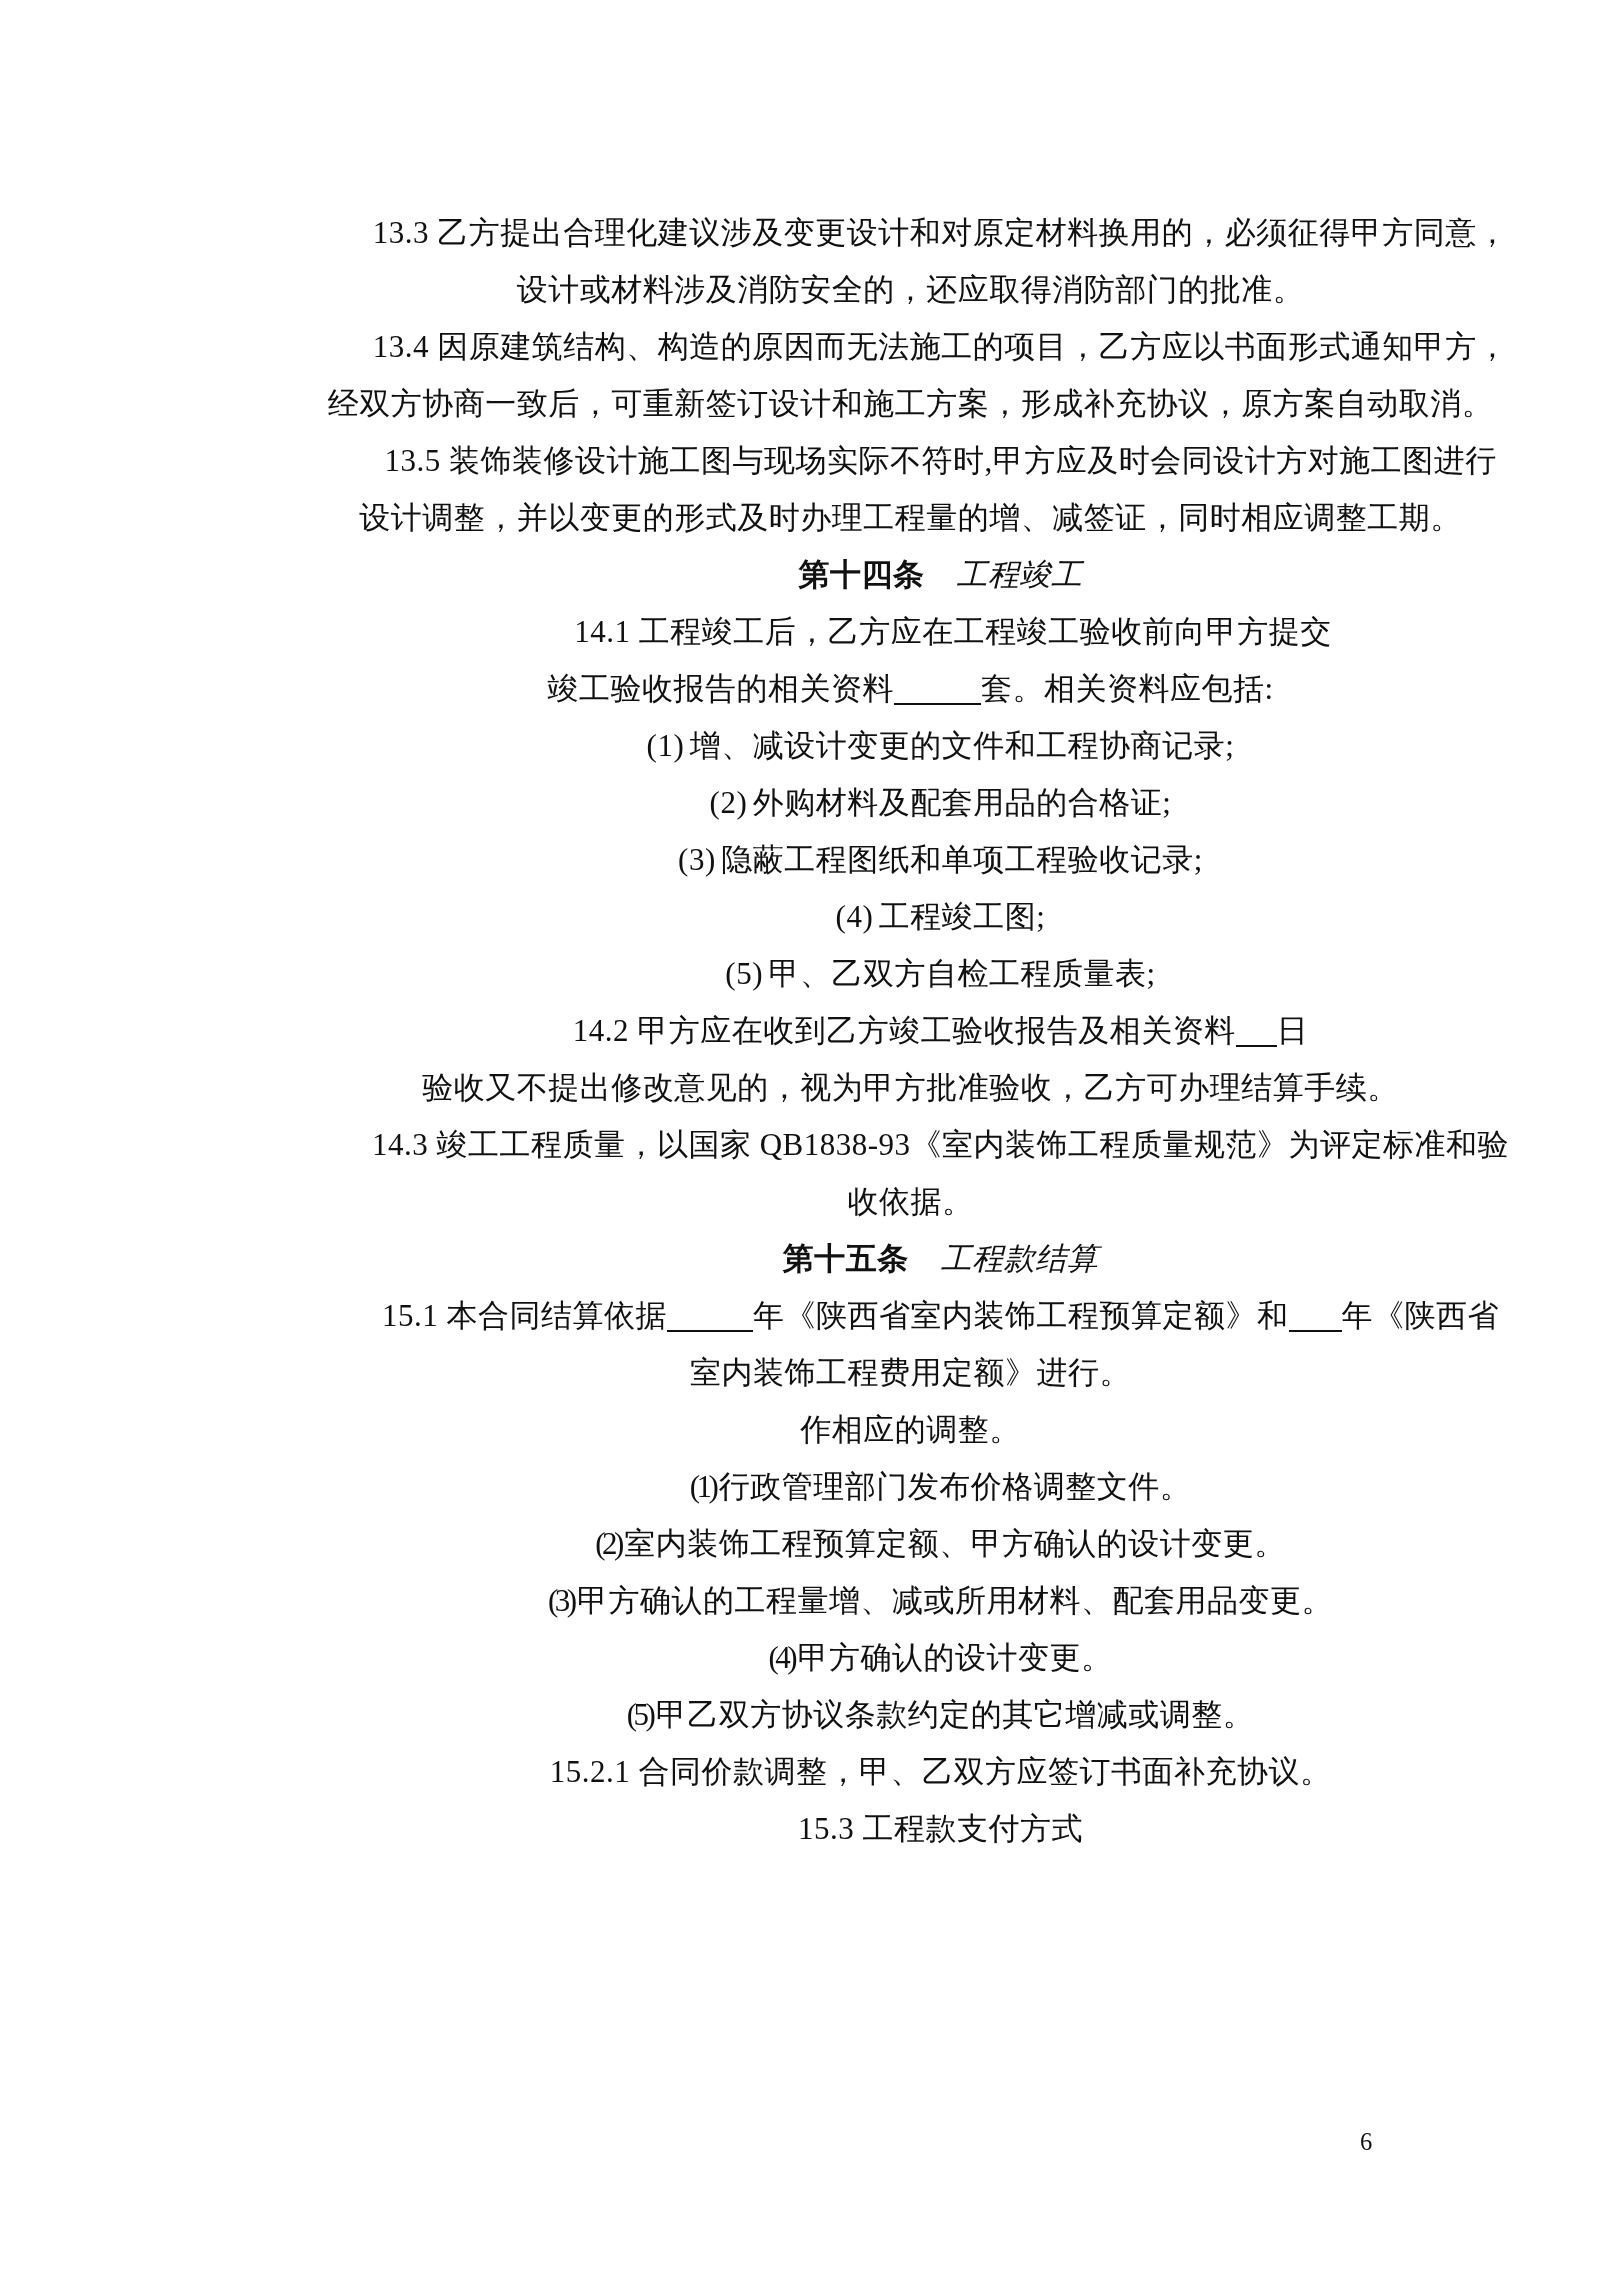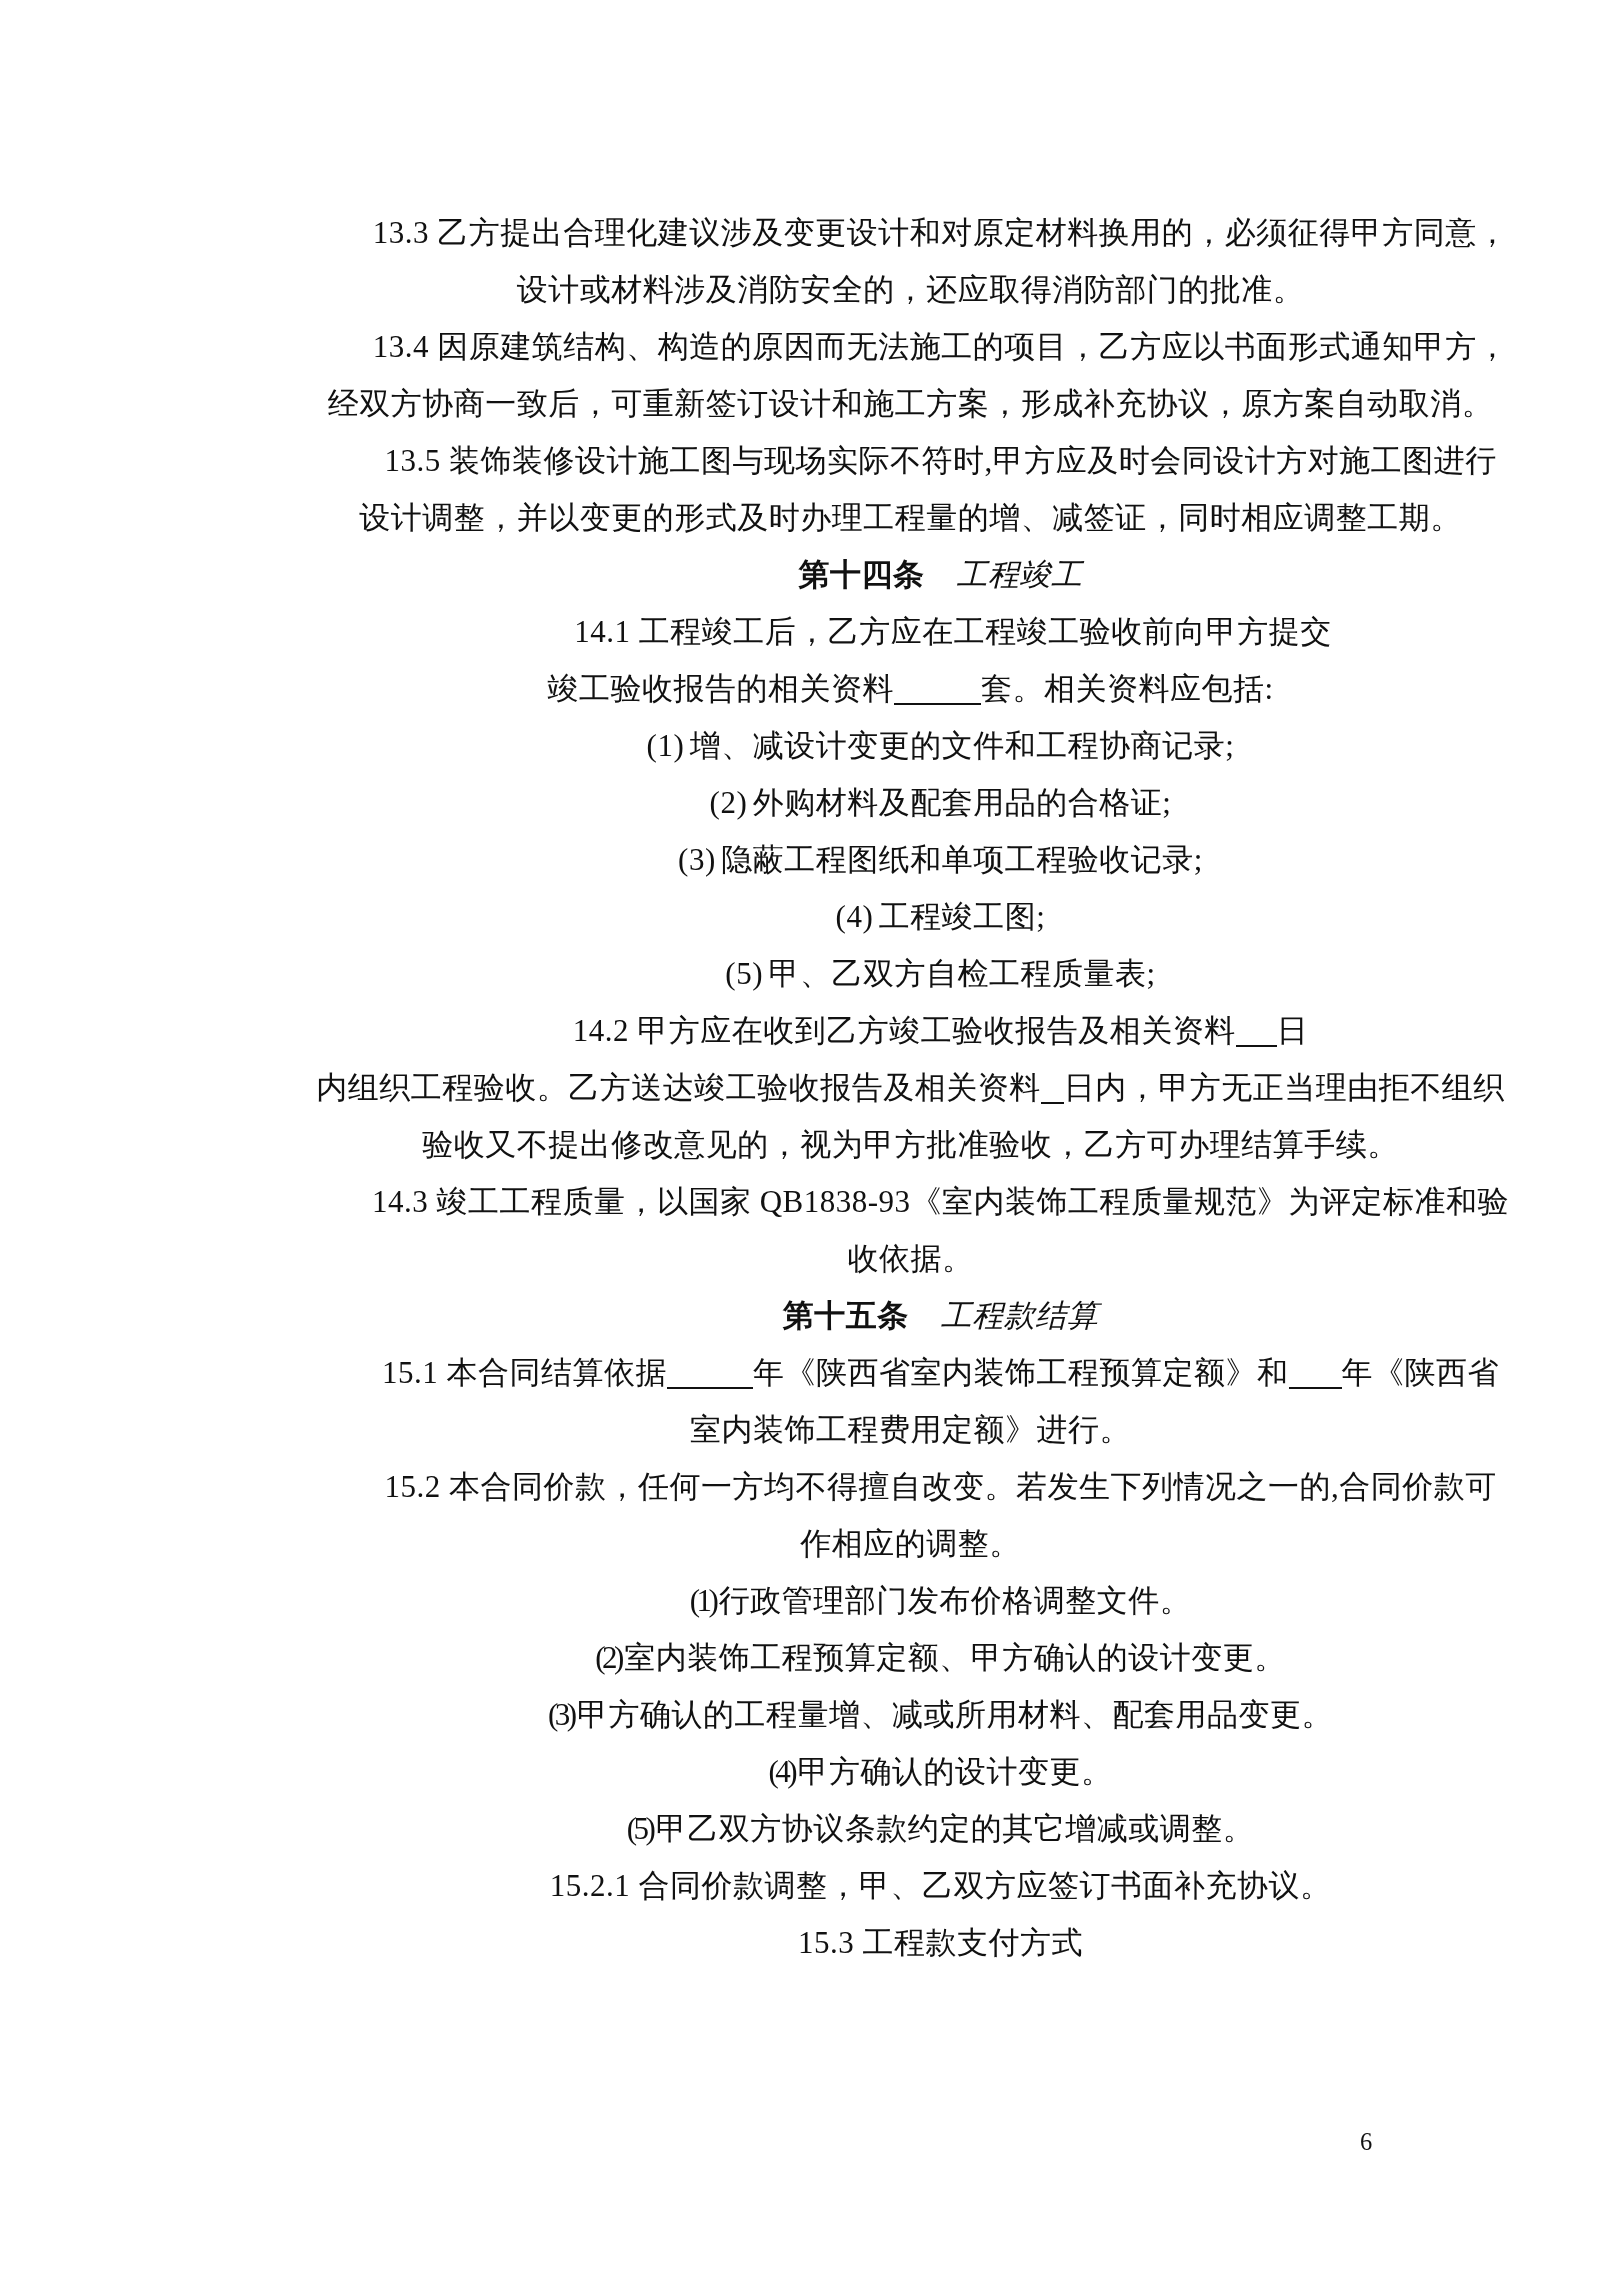"内组织工程验收。乙方送达竣工验收报告及相关资料 日内，甲方无正当理由拒不组织" div.line { html: <div><span>内组织工程验收。乙方送达竣工验收报告及相关资料</span><span></span><span>日内，甲方无正当理由拒不组织</span></div> -> none }
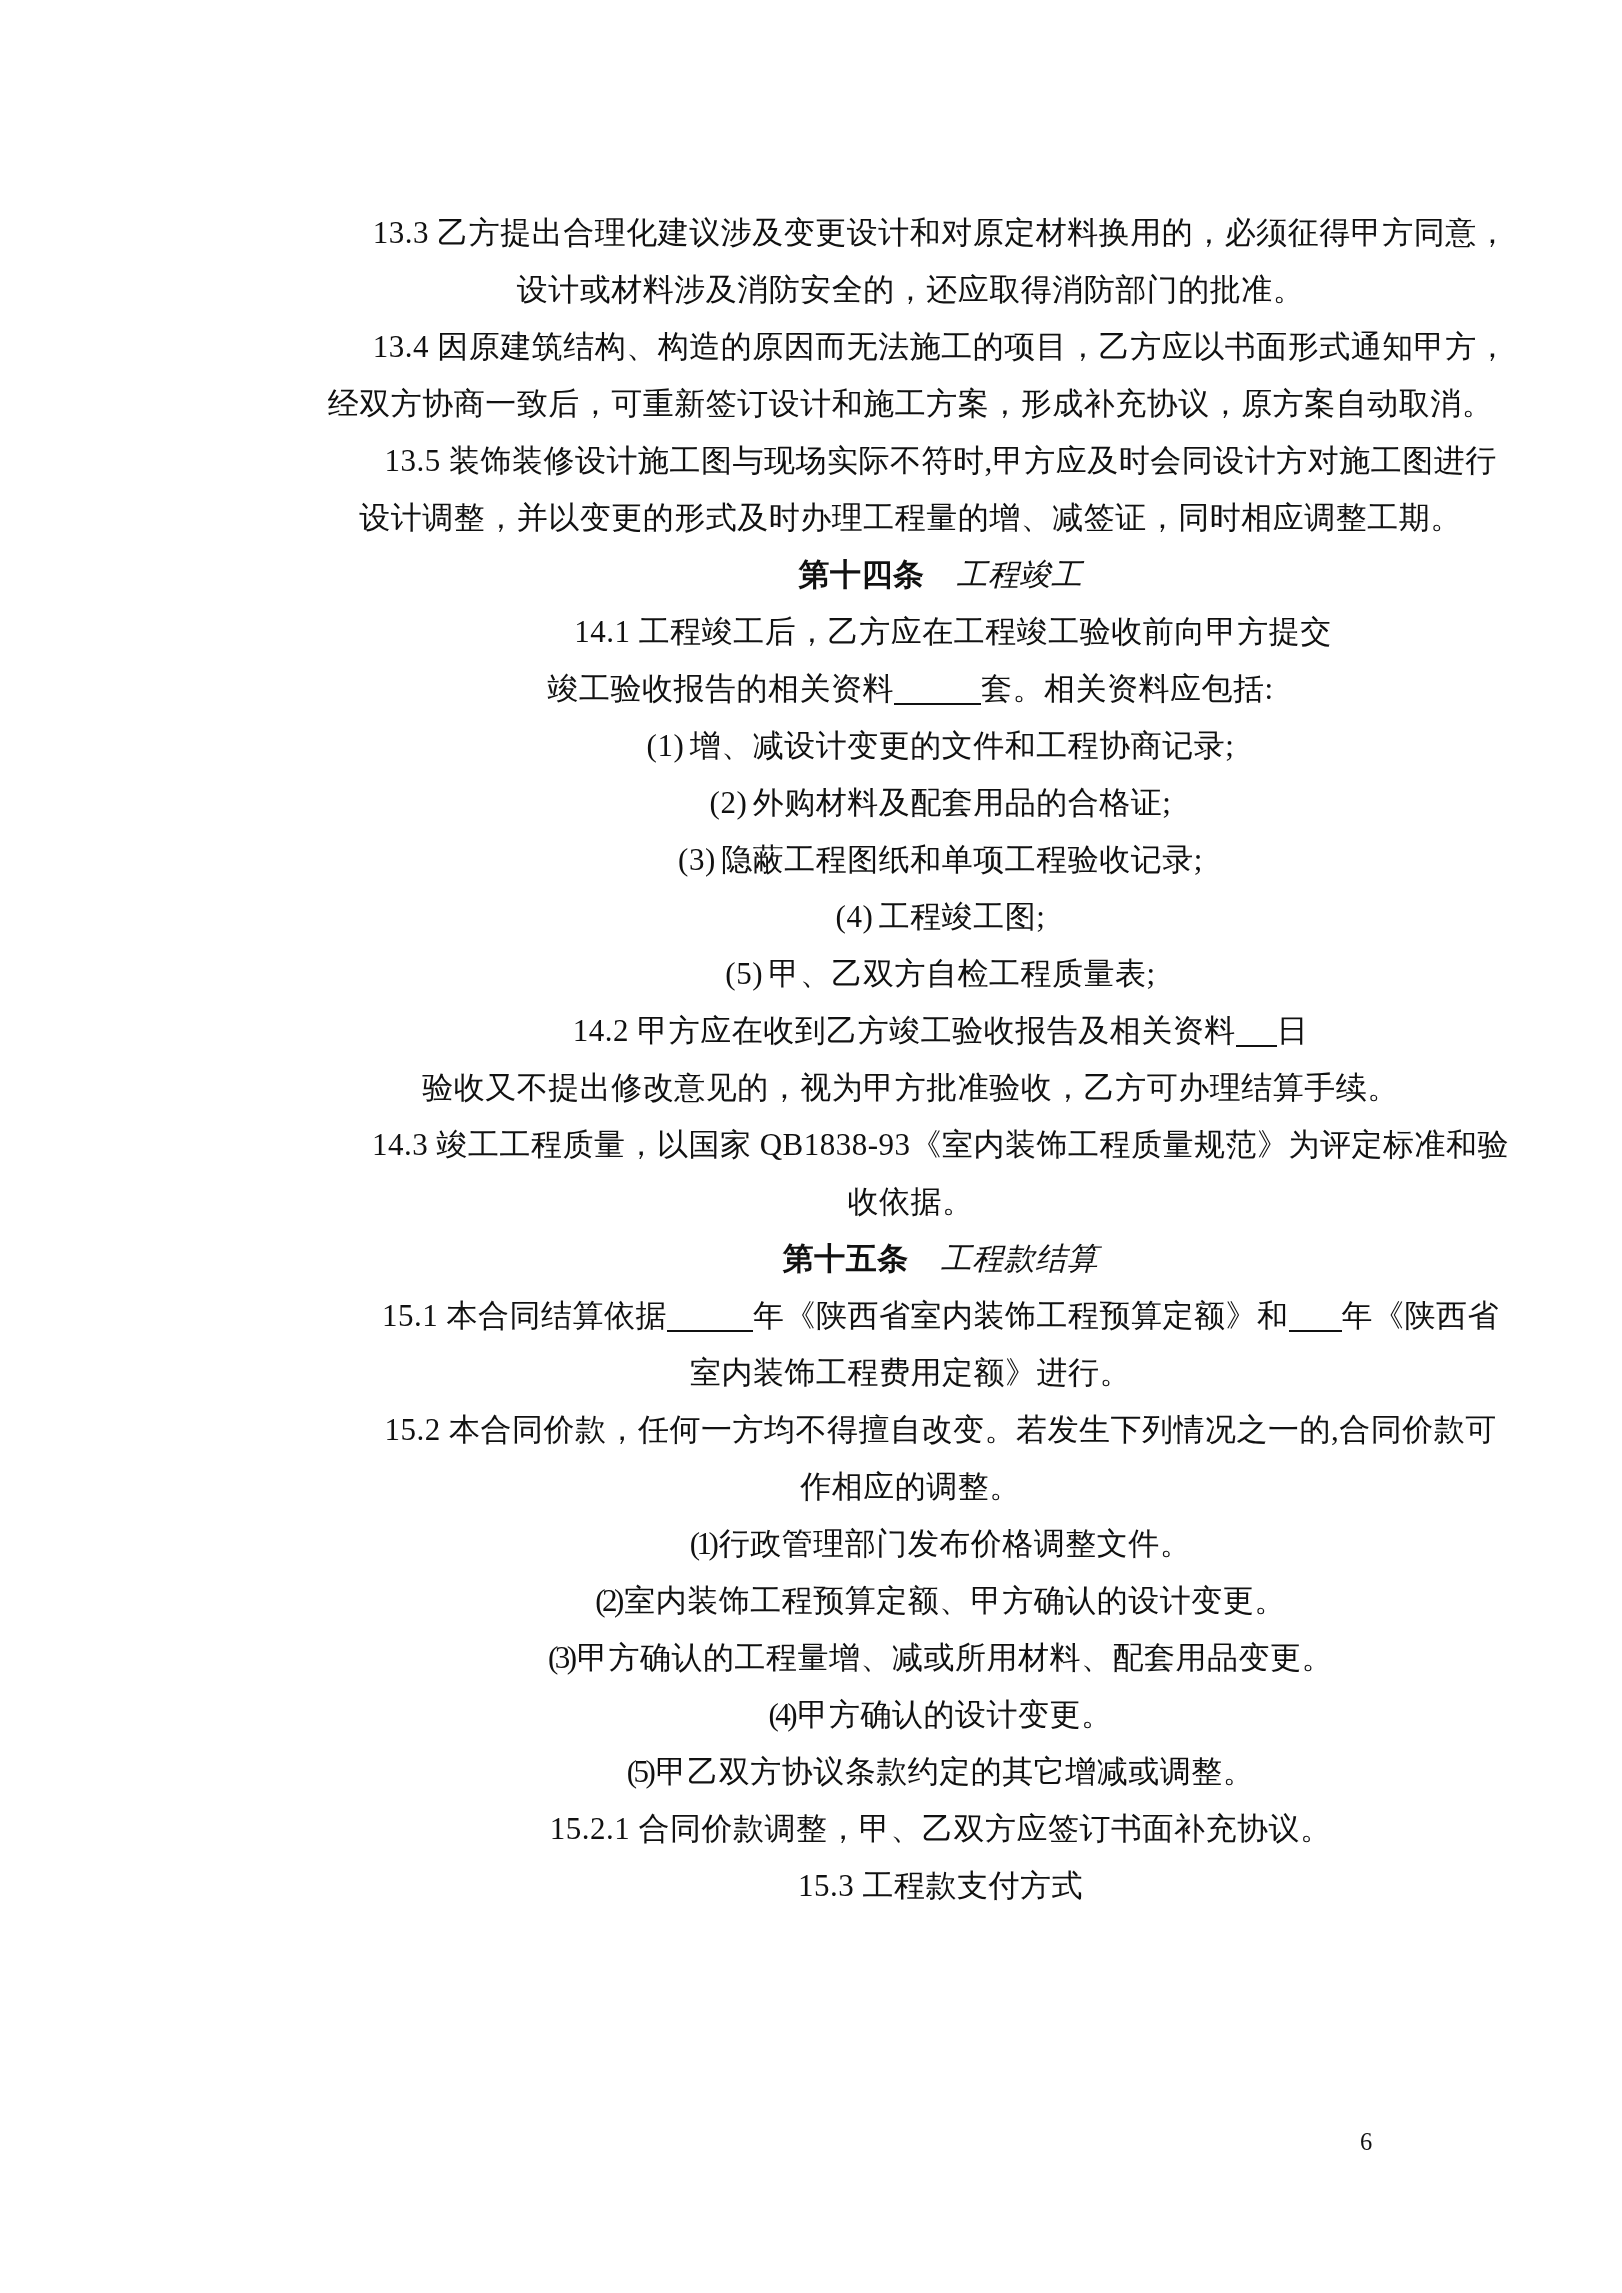"15.2 本合同价款，任何一方均不得擅自改变。若发生下列情况之一的,合同价款可" div.line { html: <div>15.2 本合同价款，任何一方均不得擅自改变。若发生下列情况之一的,合同价款可</div> -> none }
